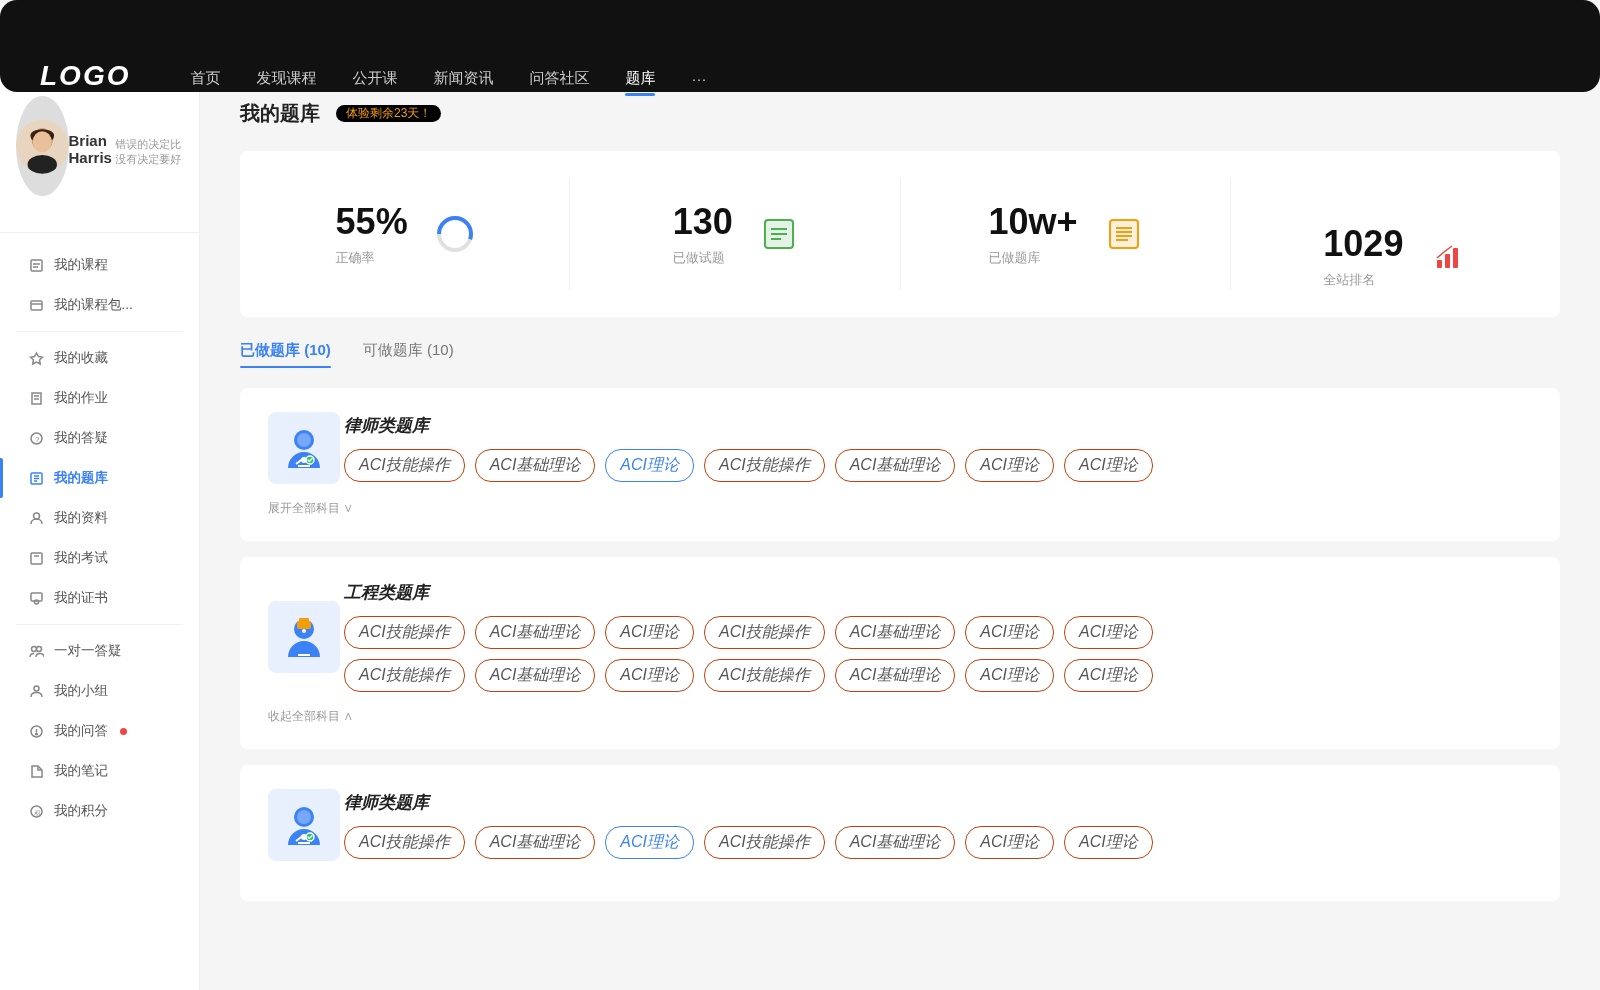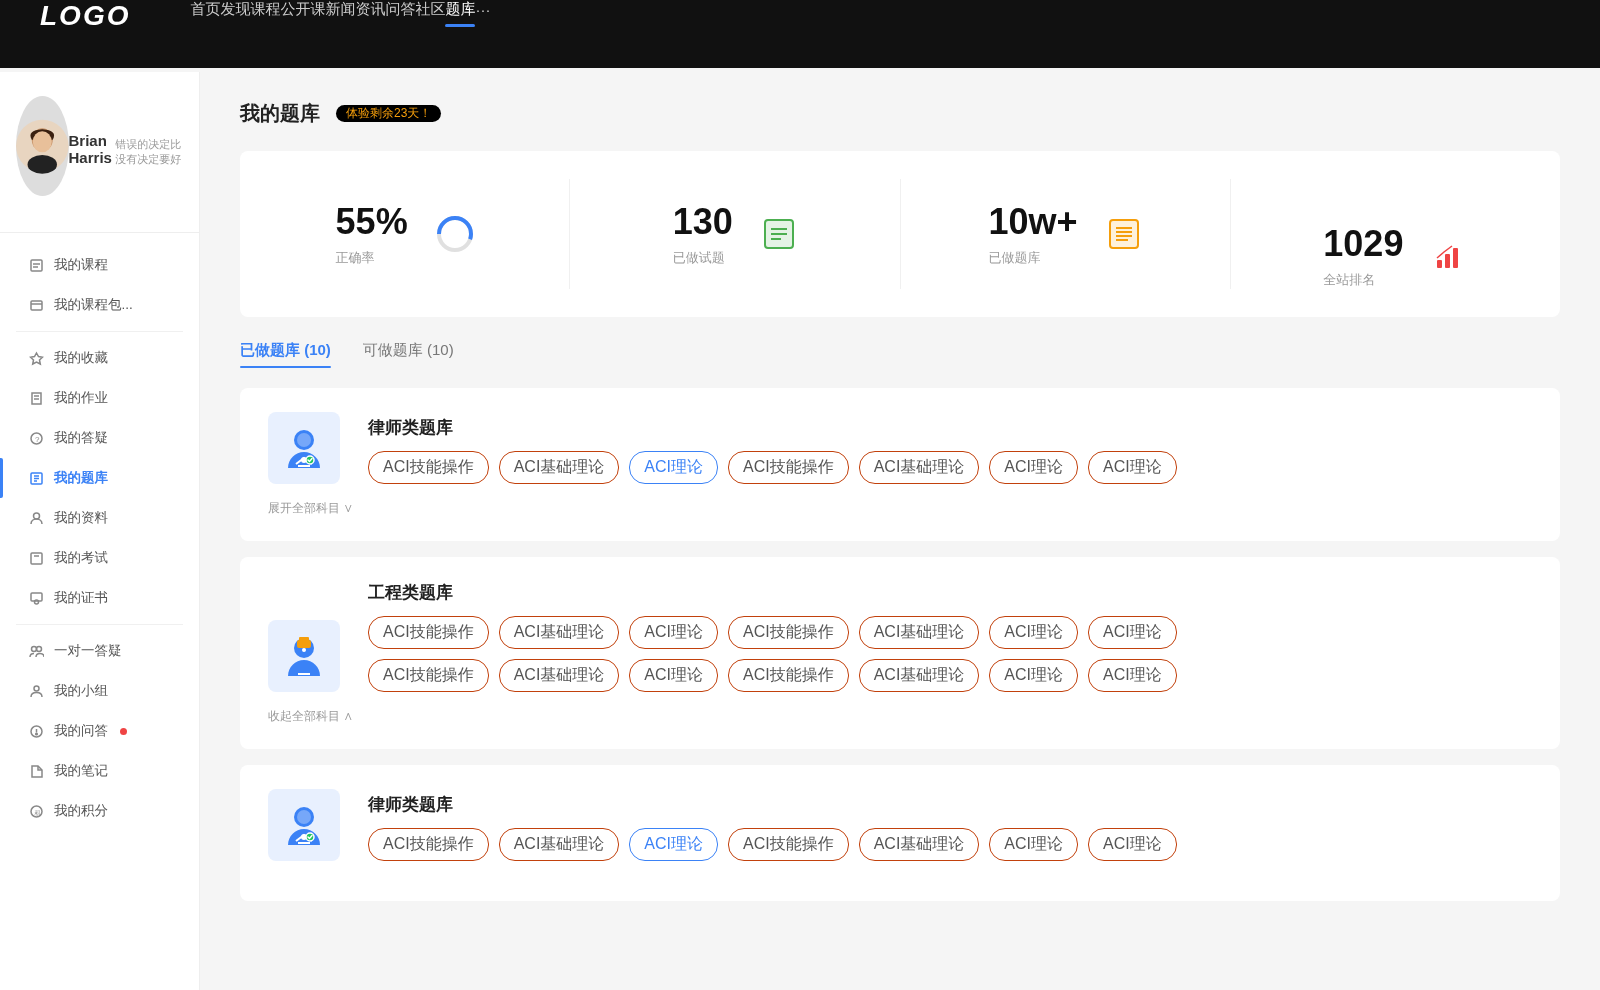"LOGO" .navbar { align-items: flex-start -> flex-end; border-radius: none -> 17px; height: 68px -> 92px }
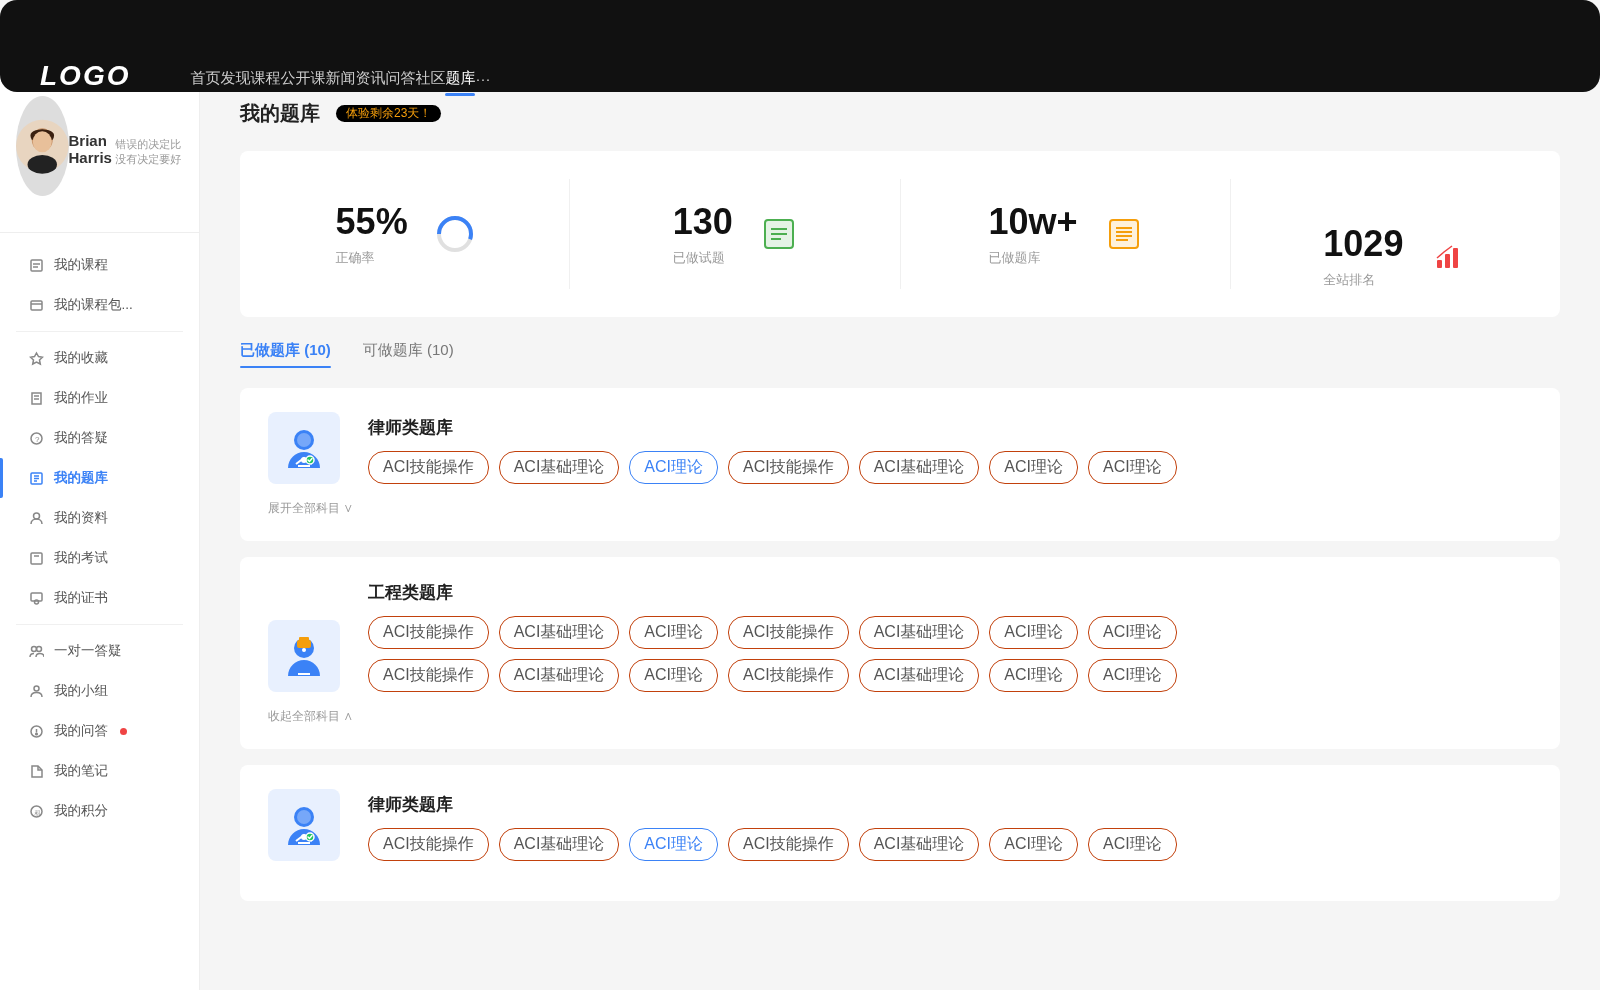"首页" .navbar-nav { gap: none -> 36px }
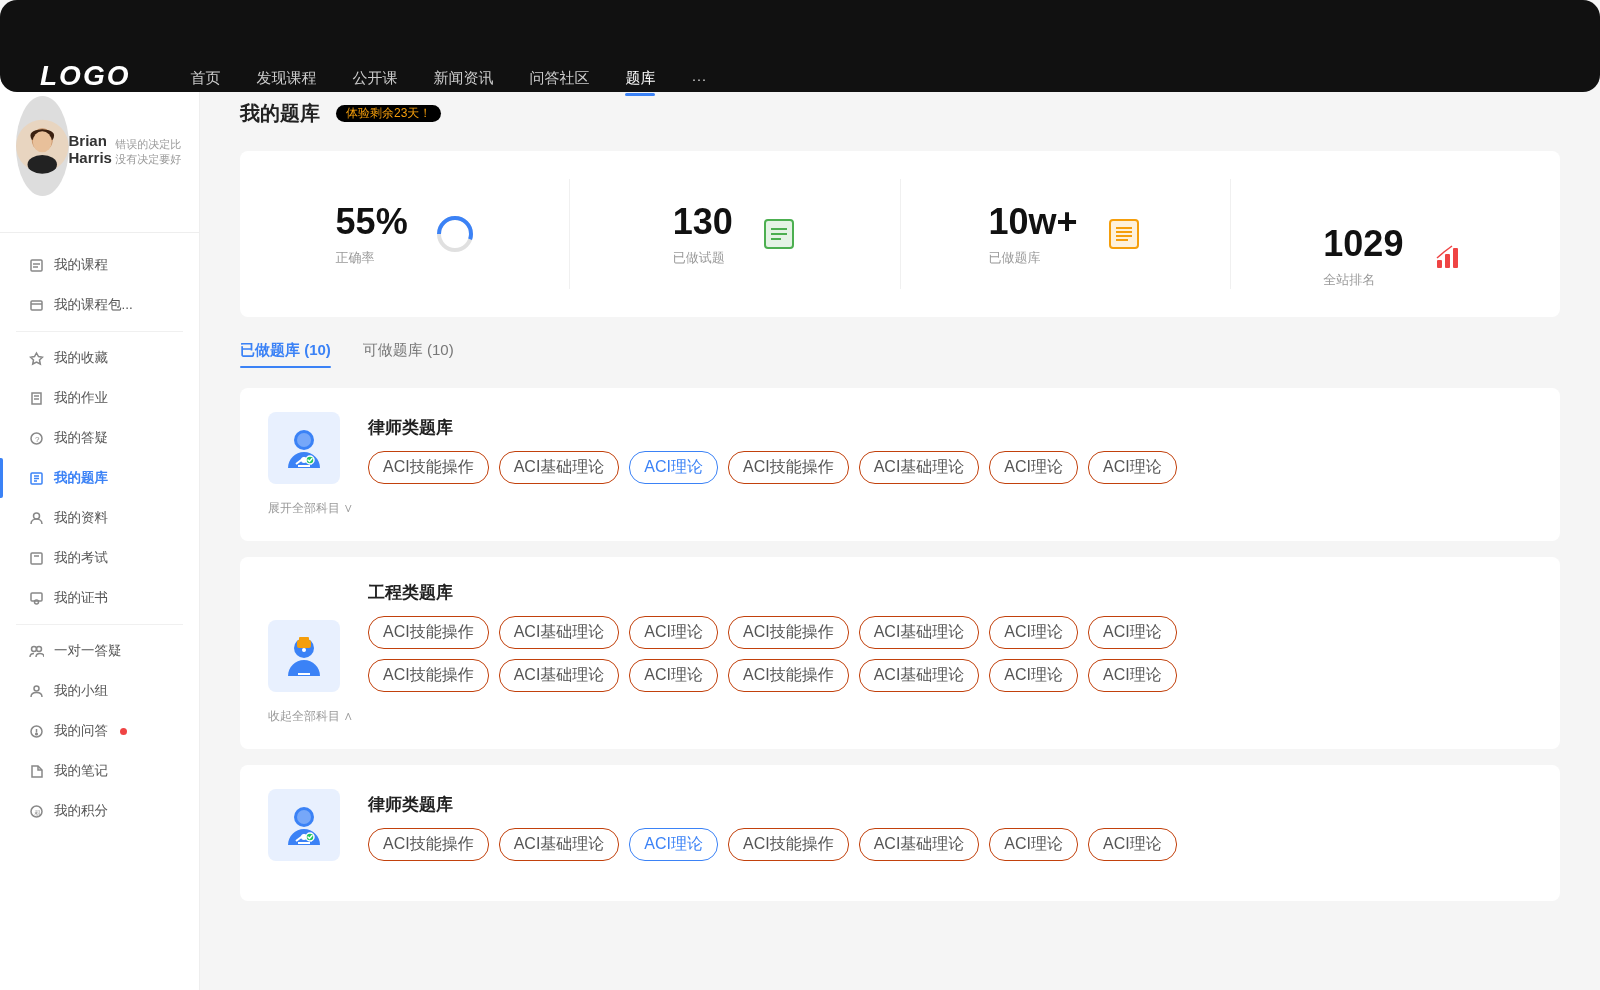"律师类题库" .qbank-header { align-items: flex-end -> center; font-style: none -> italic; gap: 28px -> 4px }
